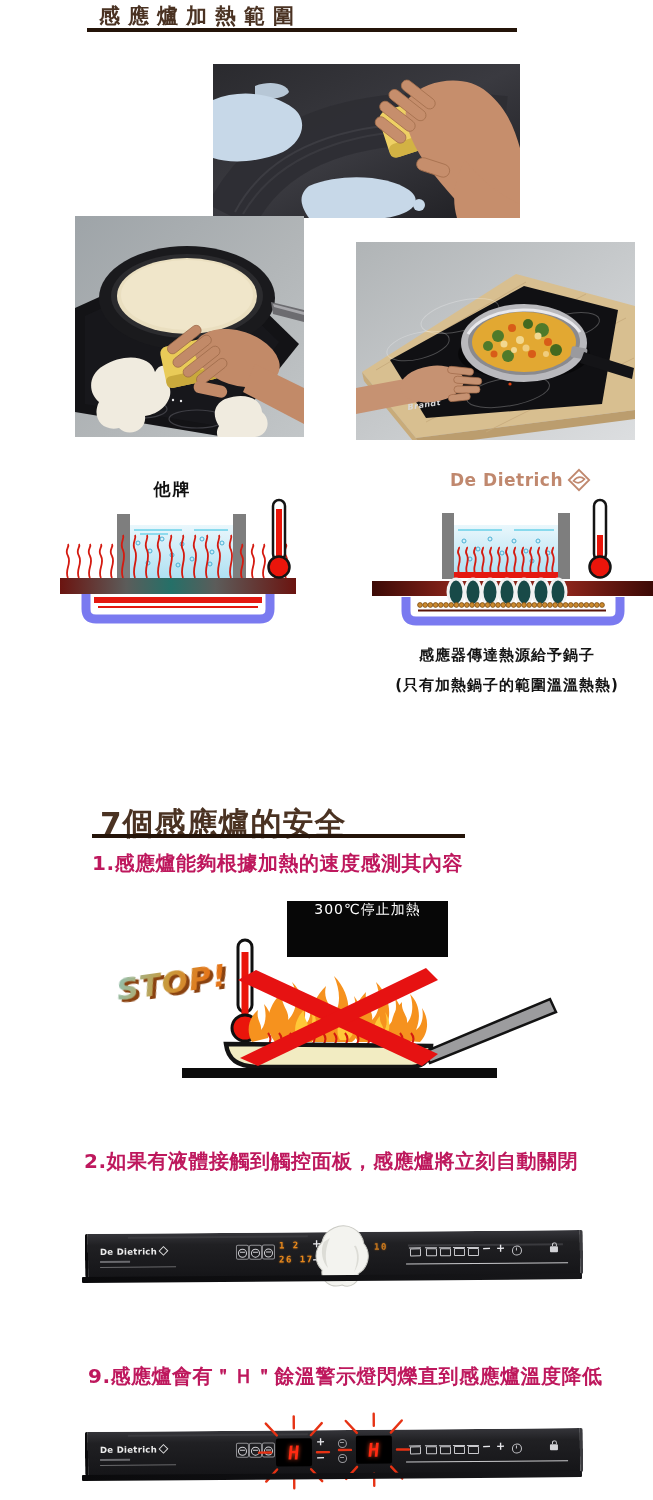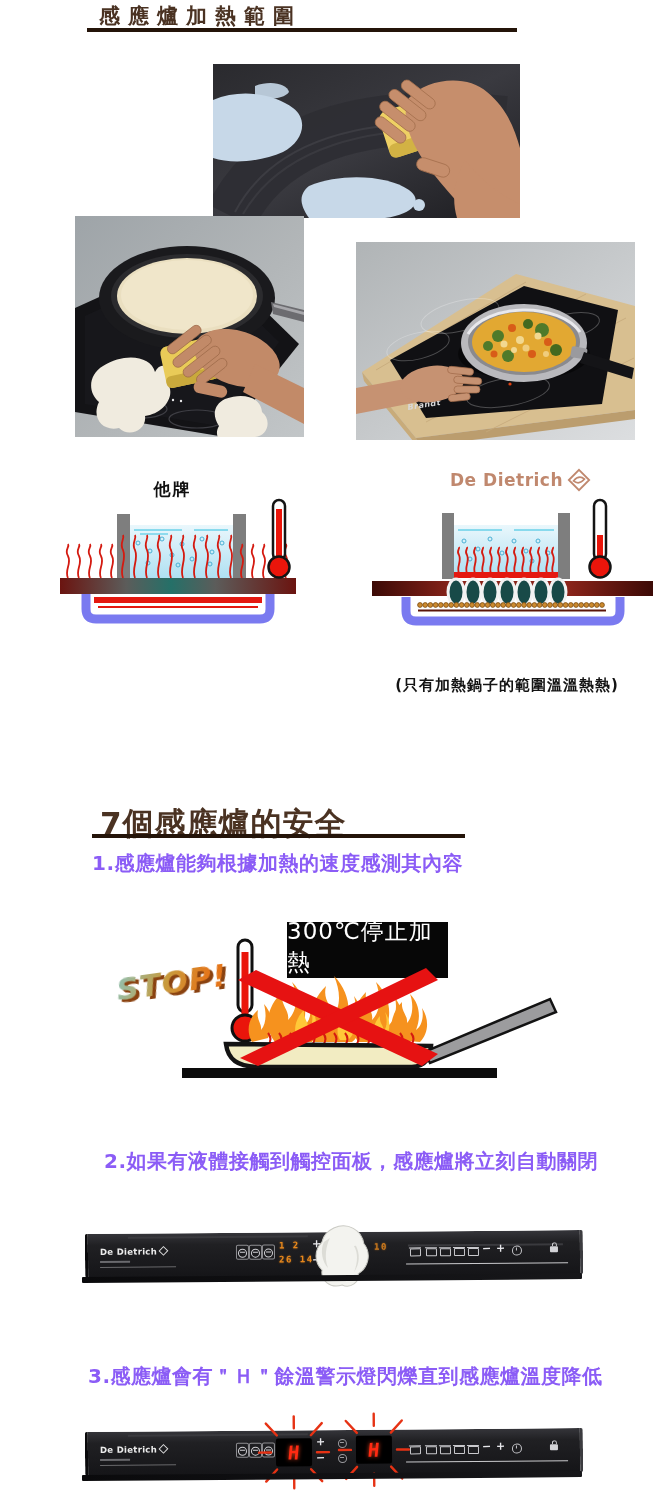"感應器傳達熱源給予鍋子" div.abs { html: none -> <div>感應器傳達熱源給予鍋子</div> }
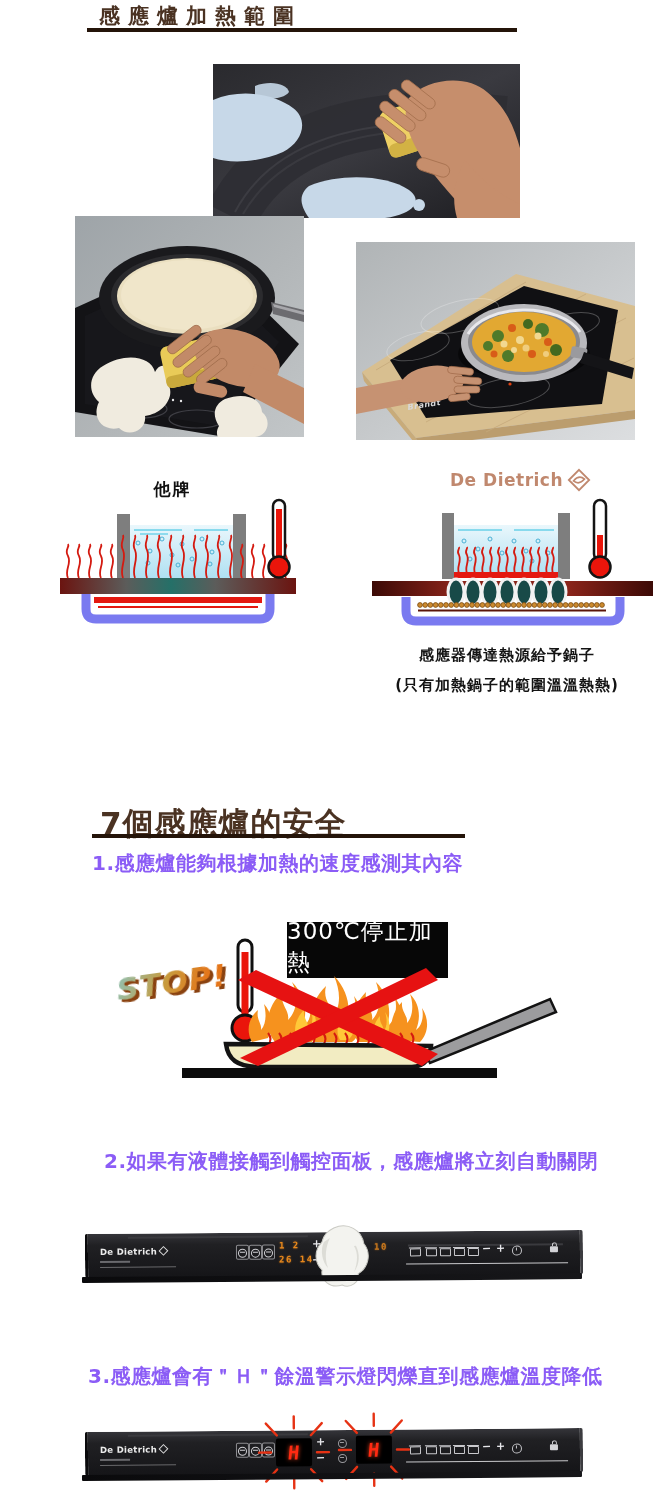"1.感應爐能夠根據加熱的速度感測其內容" .item { color: #8b5cf6 -> #be185d }
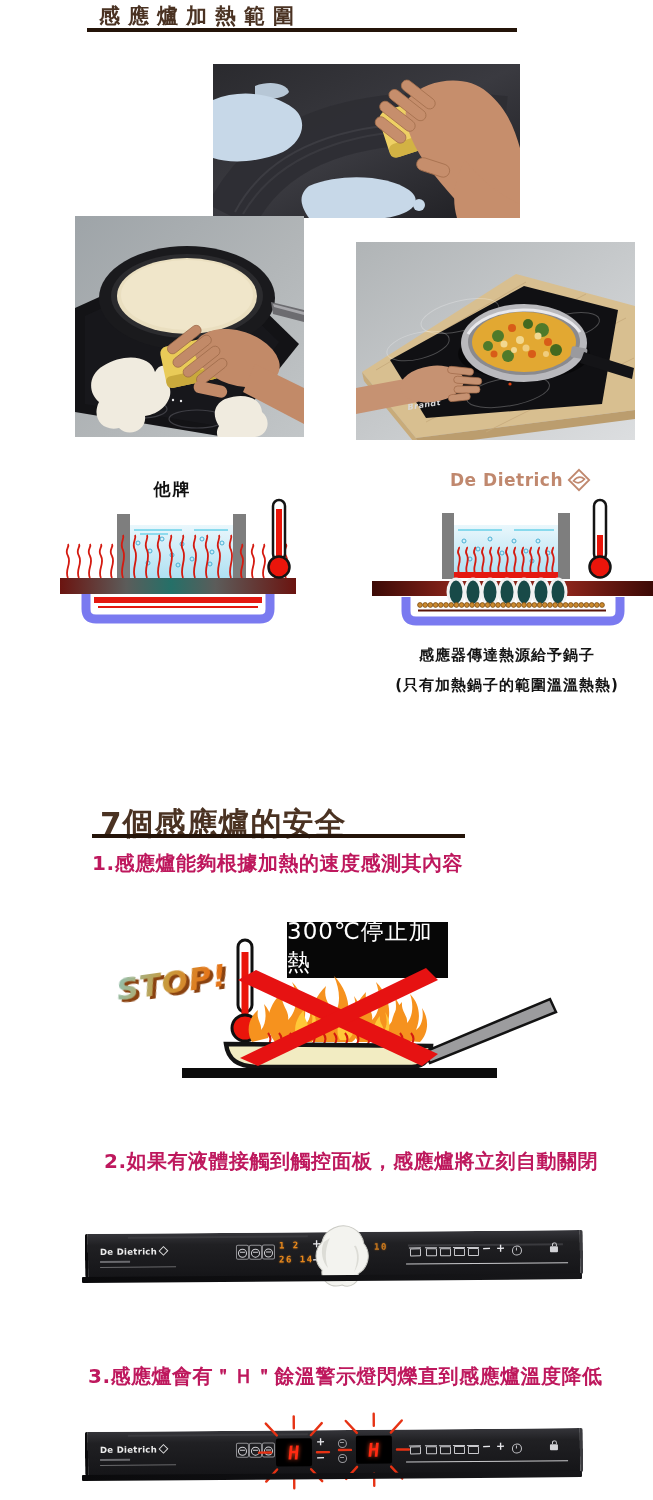"300℃停止加熱" .badge { align-items: flex-end -> flex-start; font-size: 23px -> 14px; margin-top: 21px -> none }
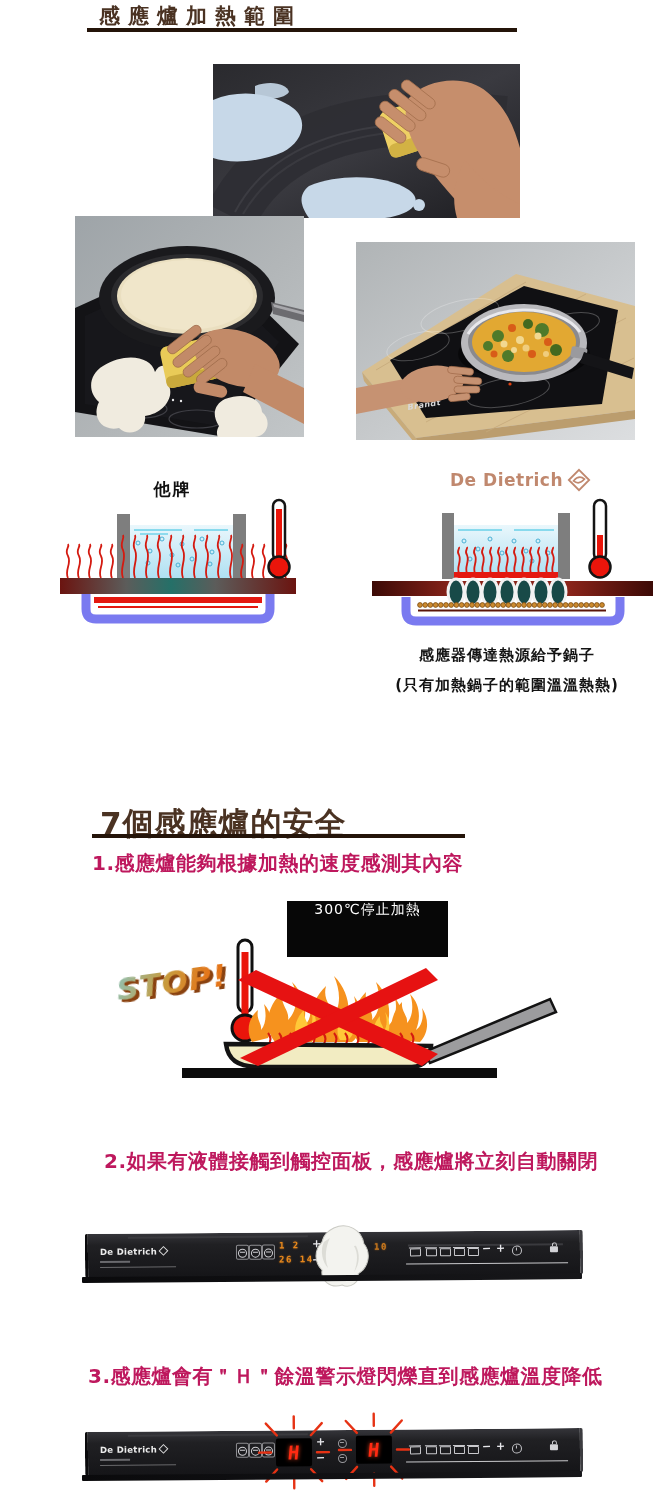"2.如果有液體接觸到觸控面板，感應爐將立刻自動關閉" div.abs { left: 104px -> 84px }
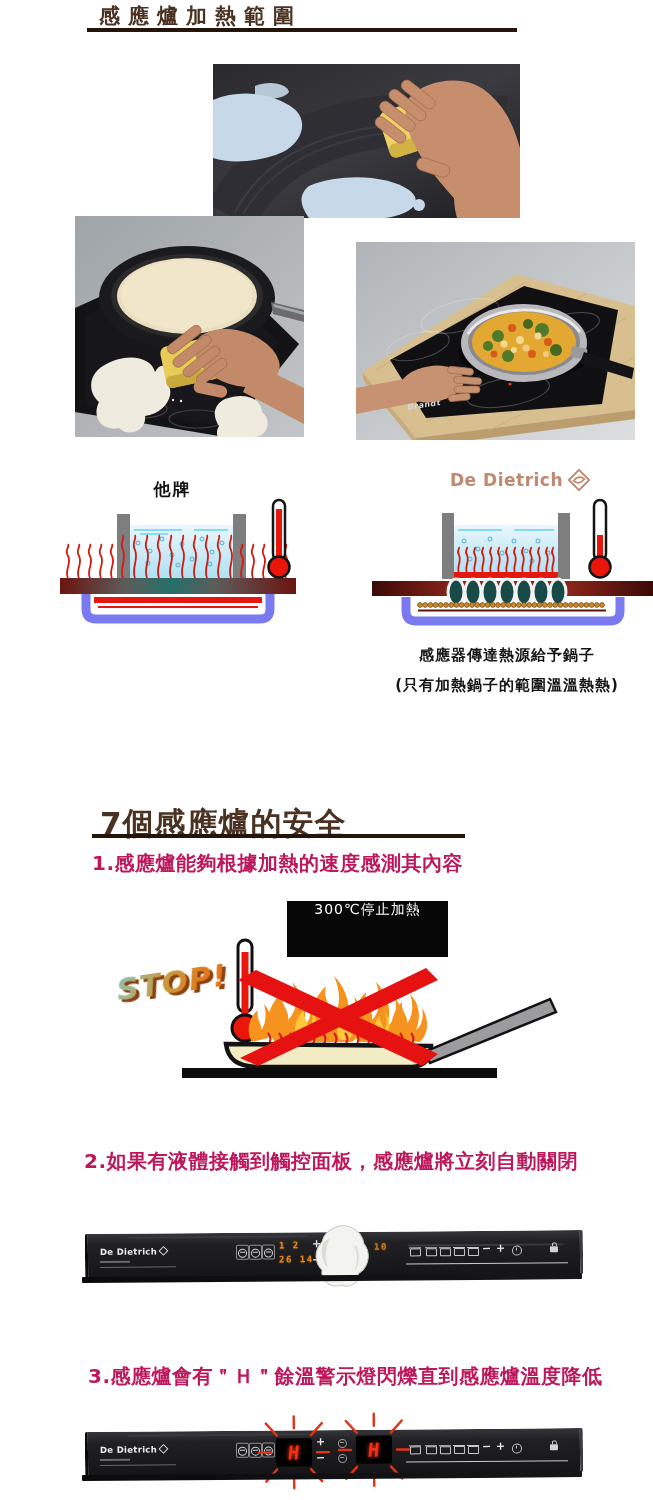"26 14" div.abs { text: 14 -> 17 }
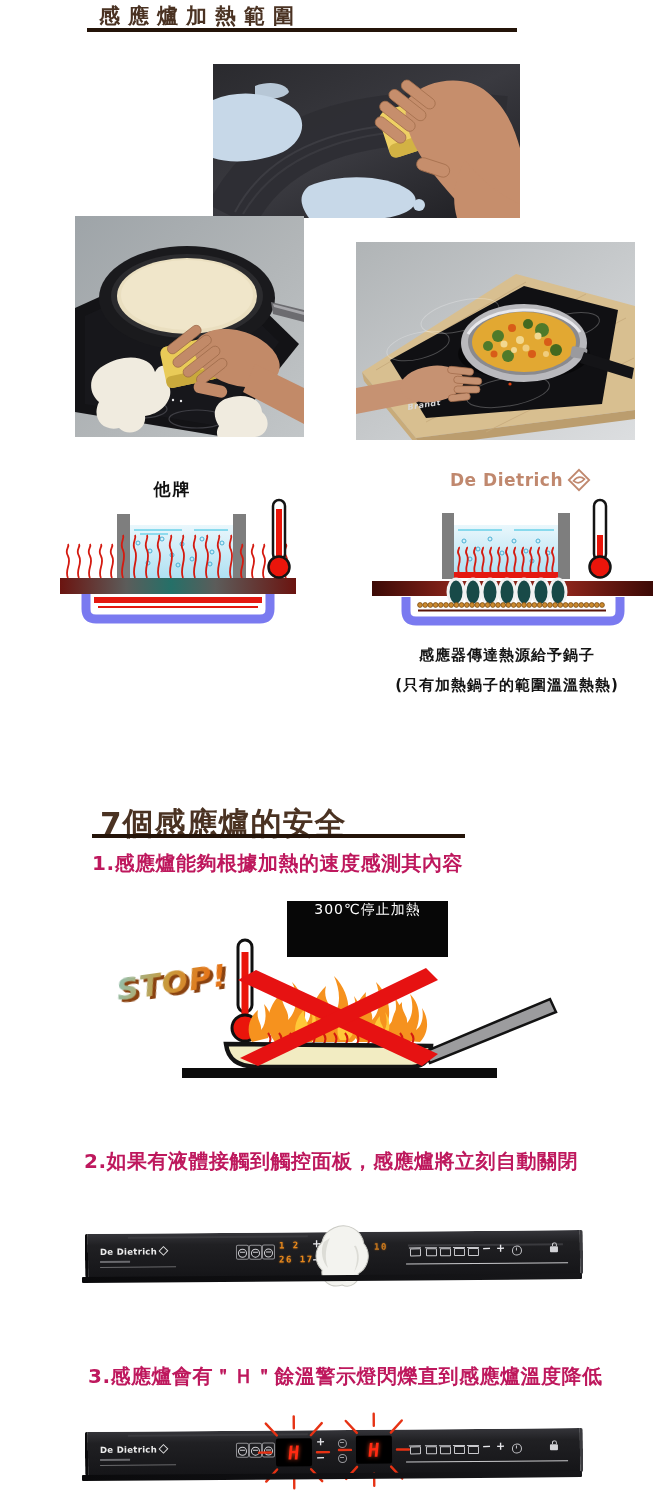"3.感應爐會有＂Ｈ＂餘溫警示燈閃爍直到感應爐溫度降低" div.abs { text: 3 -> 9 }
